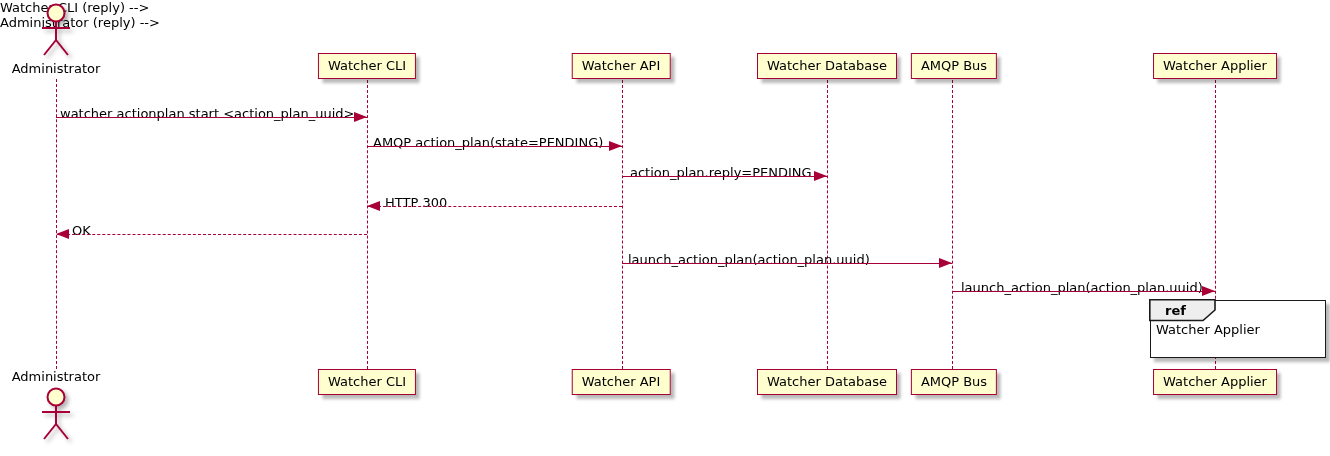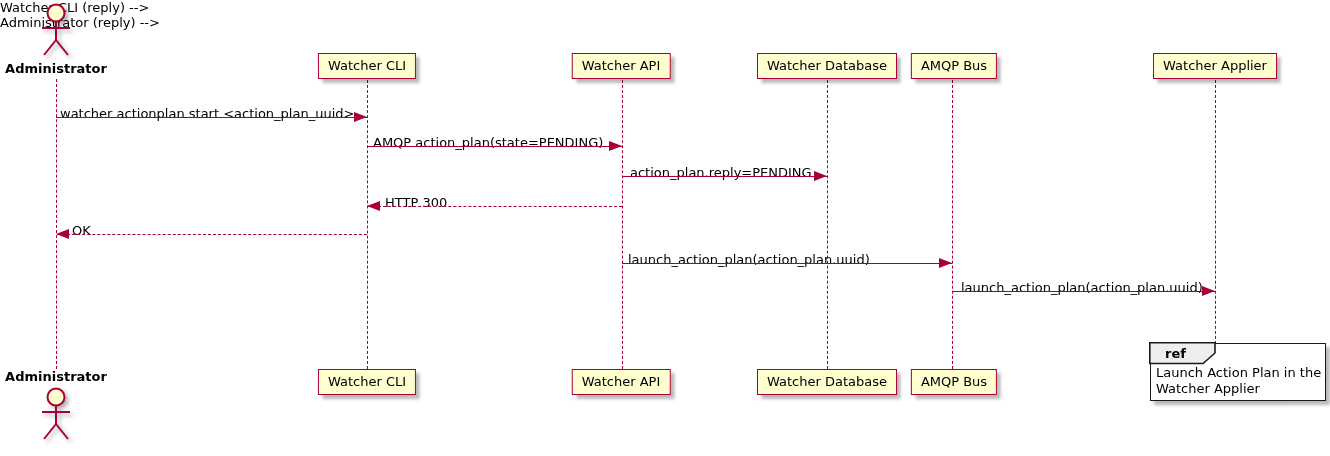"Administrator" .actor-label { font-weight: bold -> none }
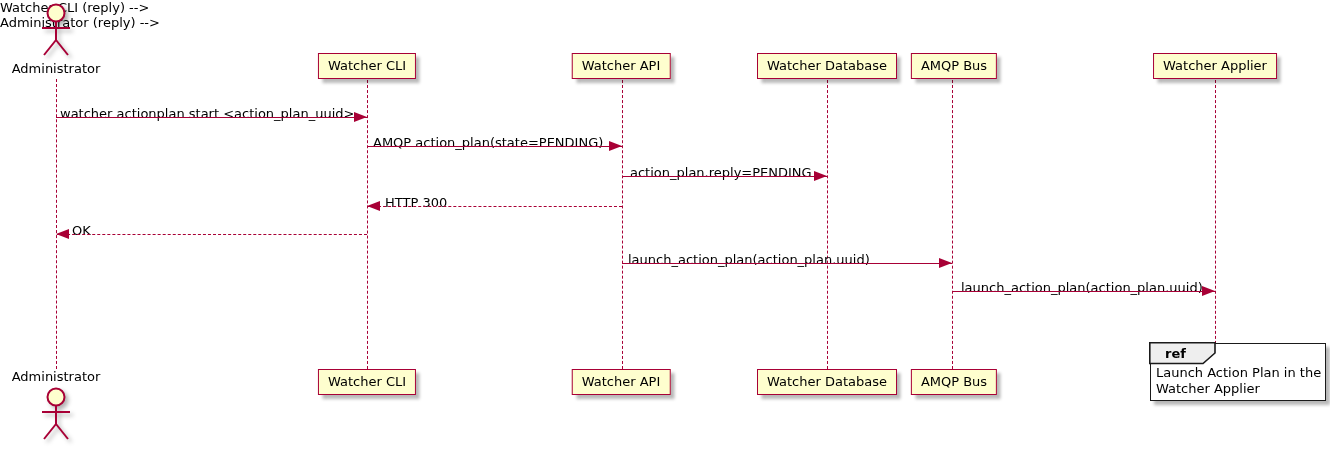"ref" .ref-box { margin-top: 43px -> none }
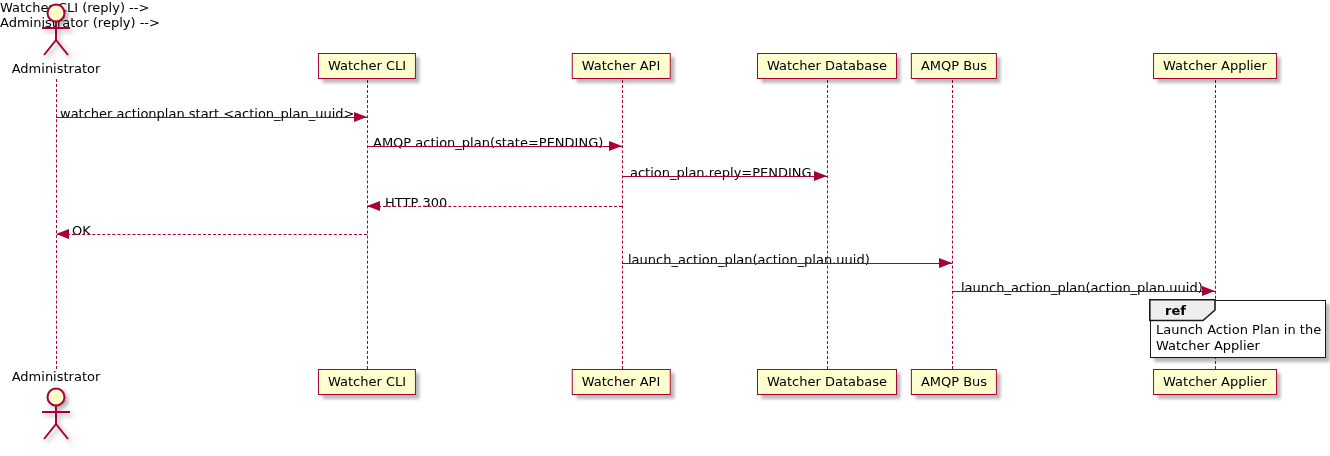"Launch Action Plan in the" div { html: <div>Launch Action Plan in the</div> -> none }
